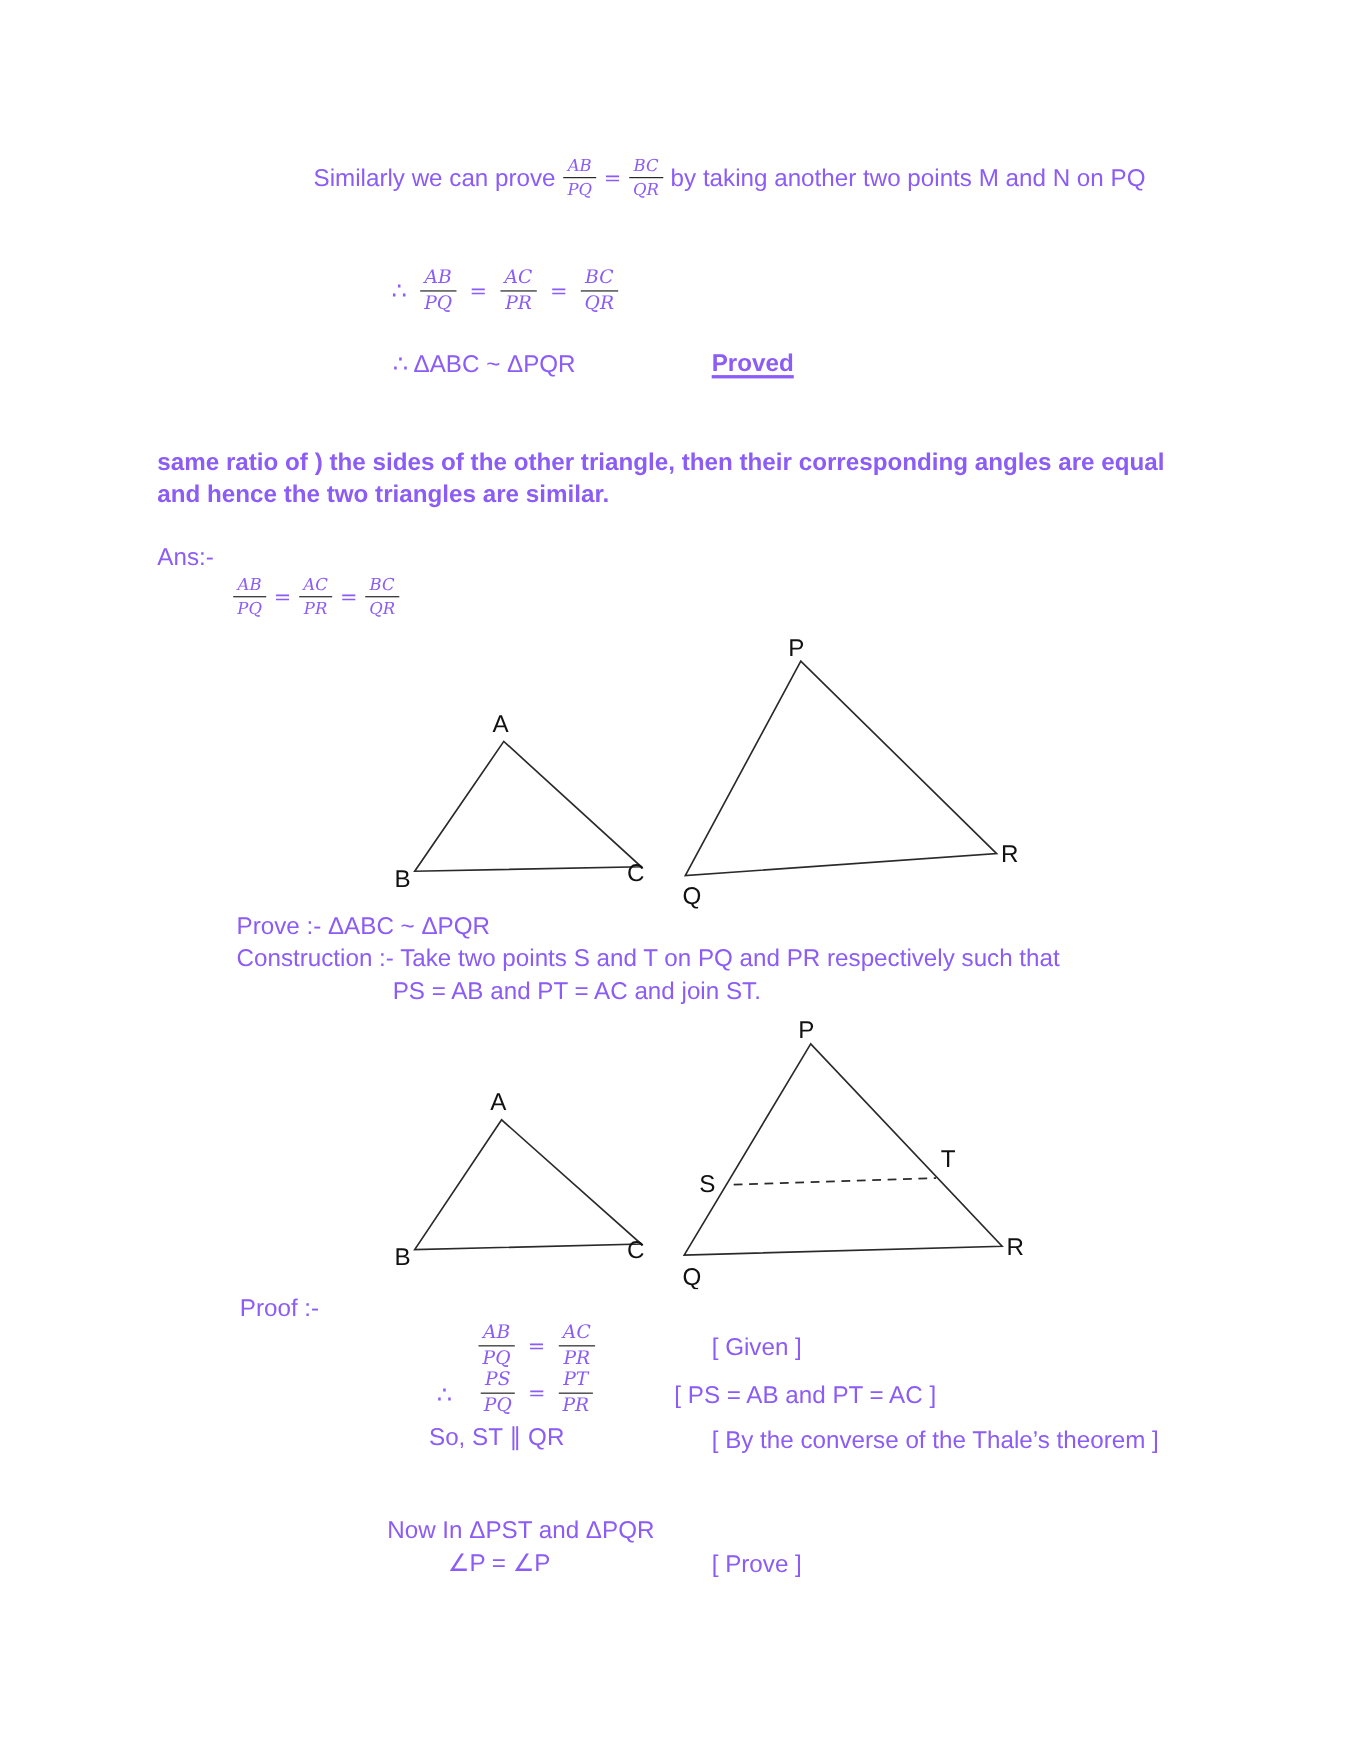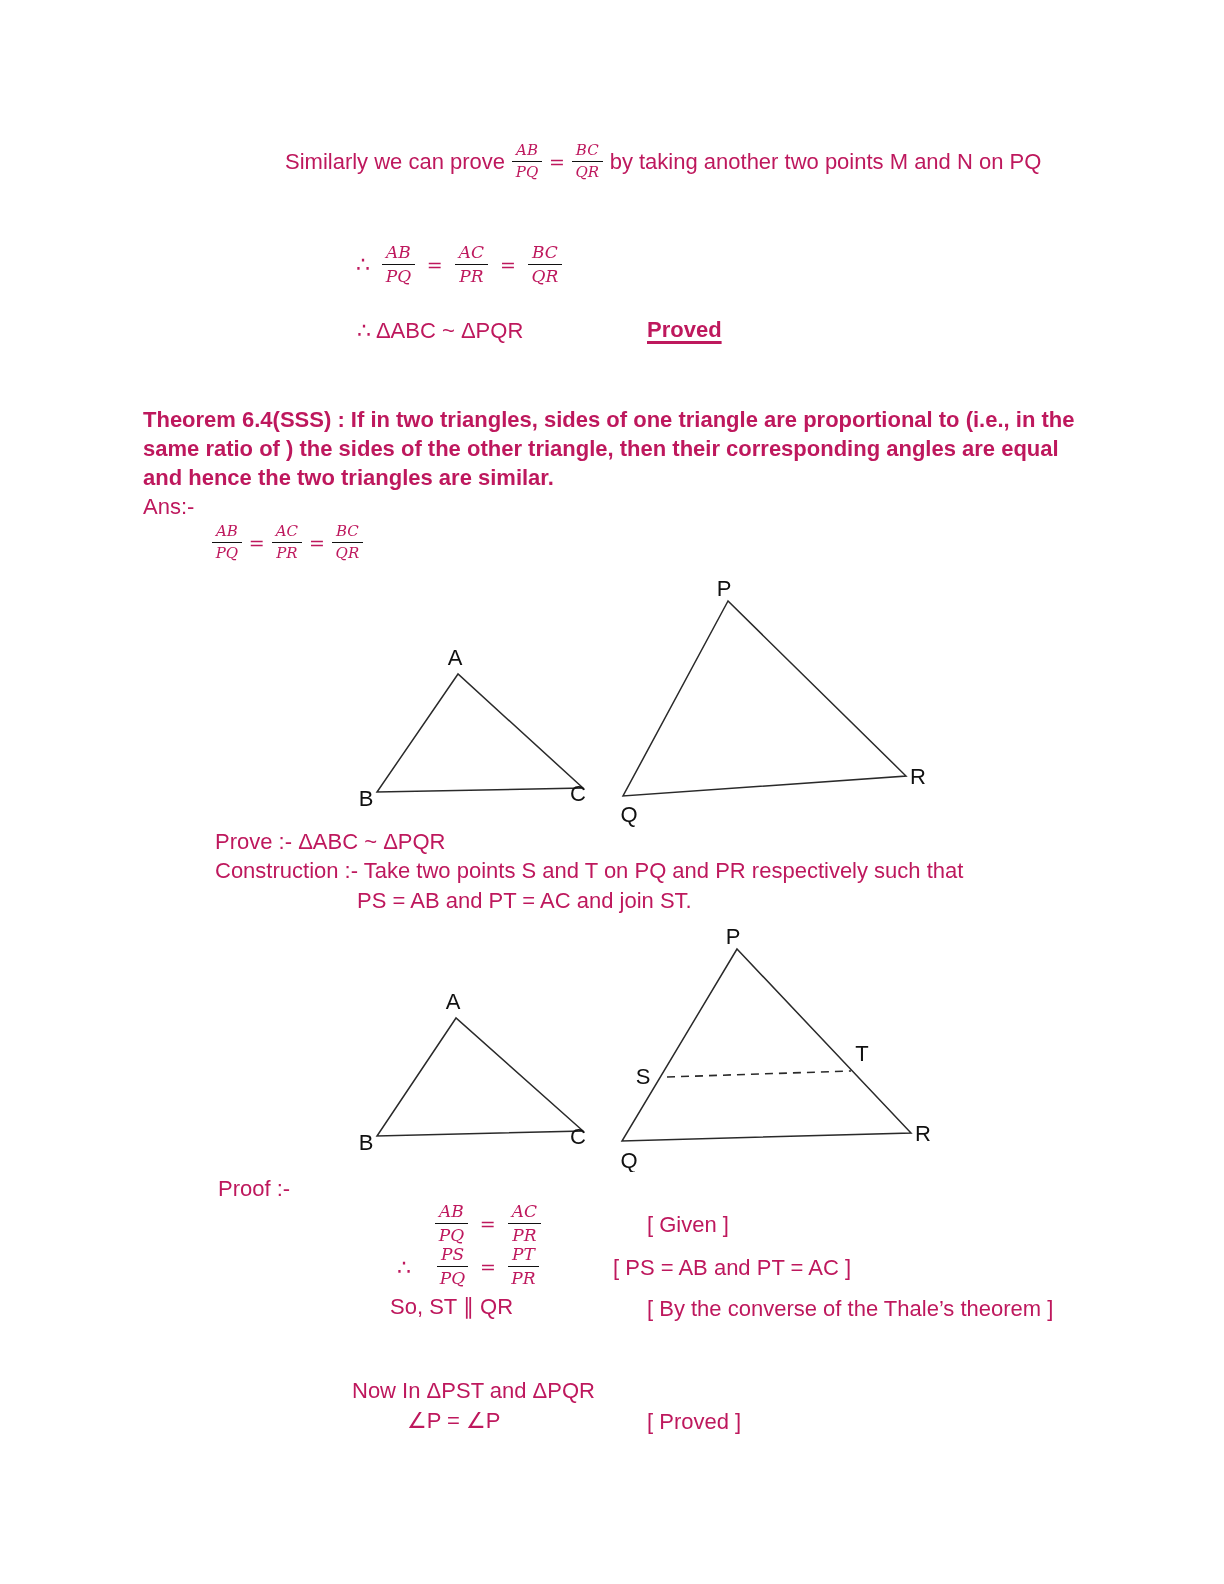"Similarly we can prove" .page { color: #be185d -> #8b5cf6 }
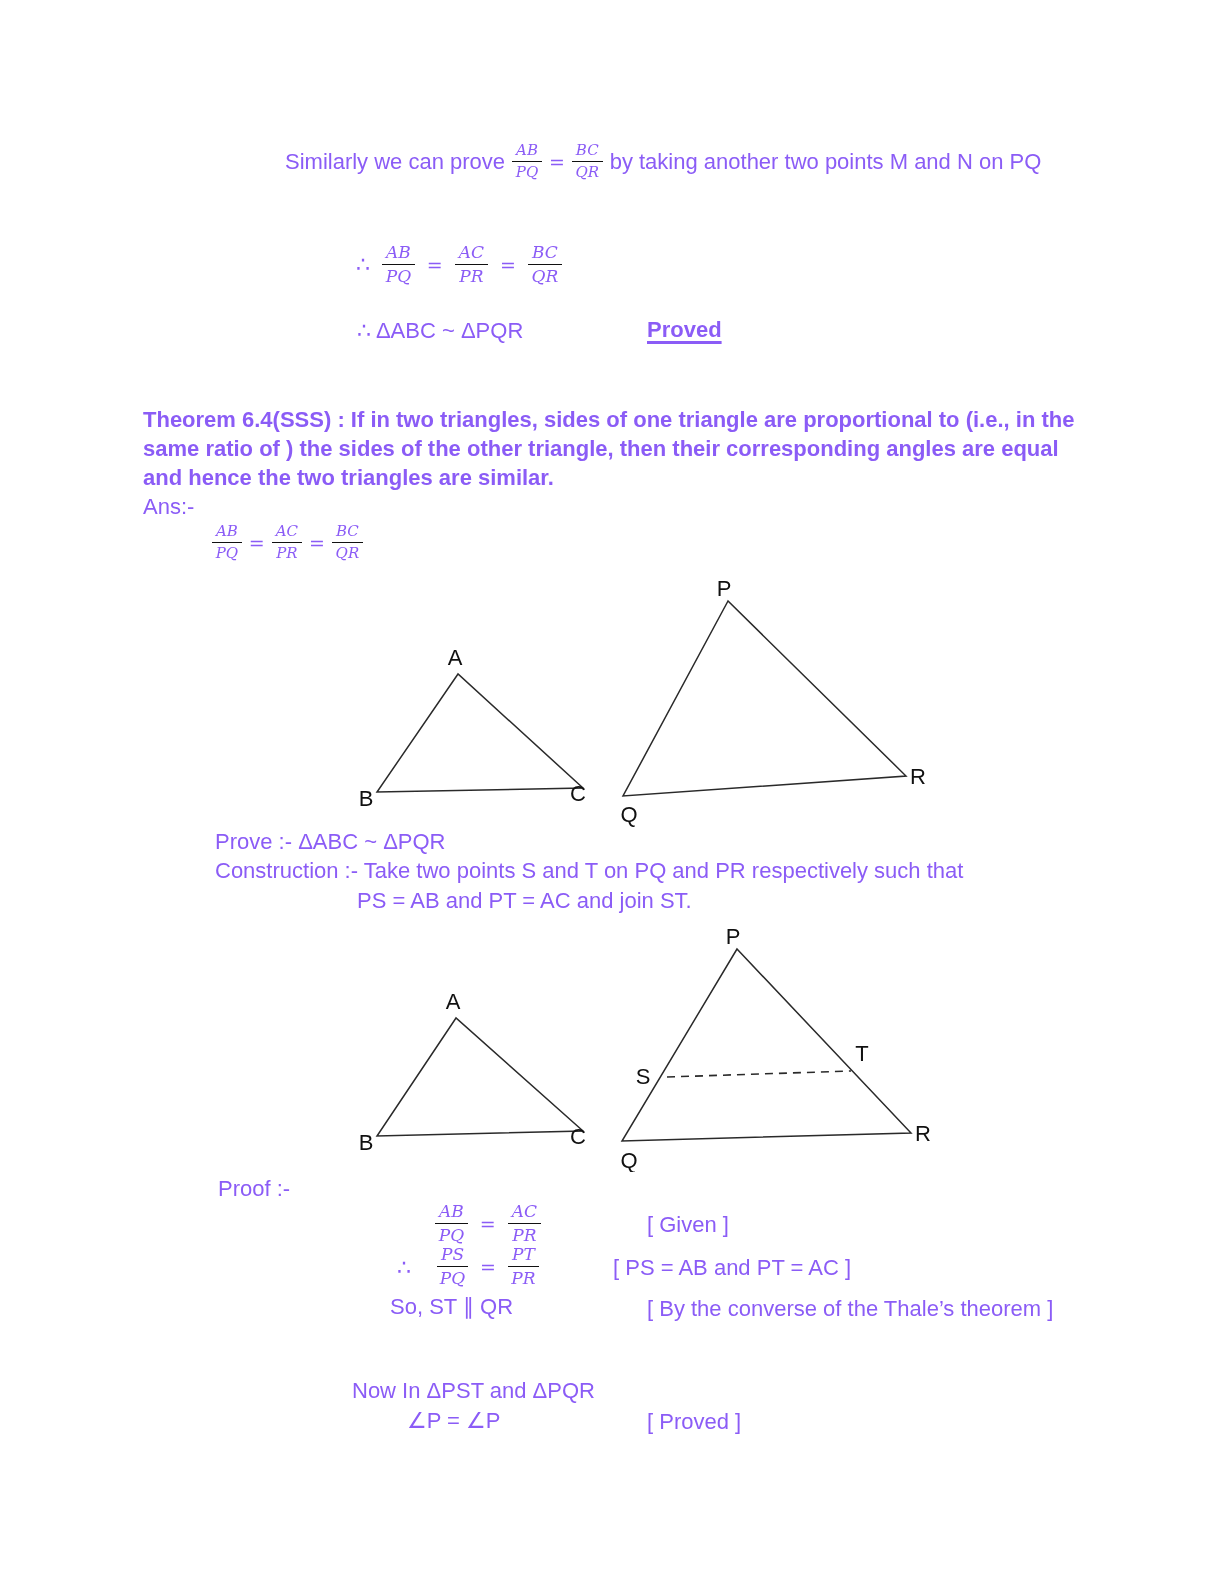"Theorem 6.4(SSS) : If in" div.theorem-line { html: <div>Theorem 6.4(SSS) : If in two triangles, sides of one triangle are proportional to (i.e., in the</div> -> none }
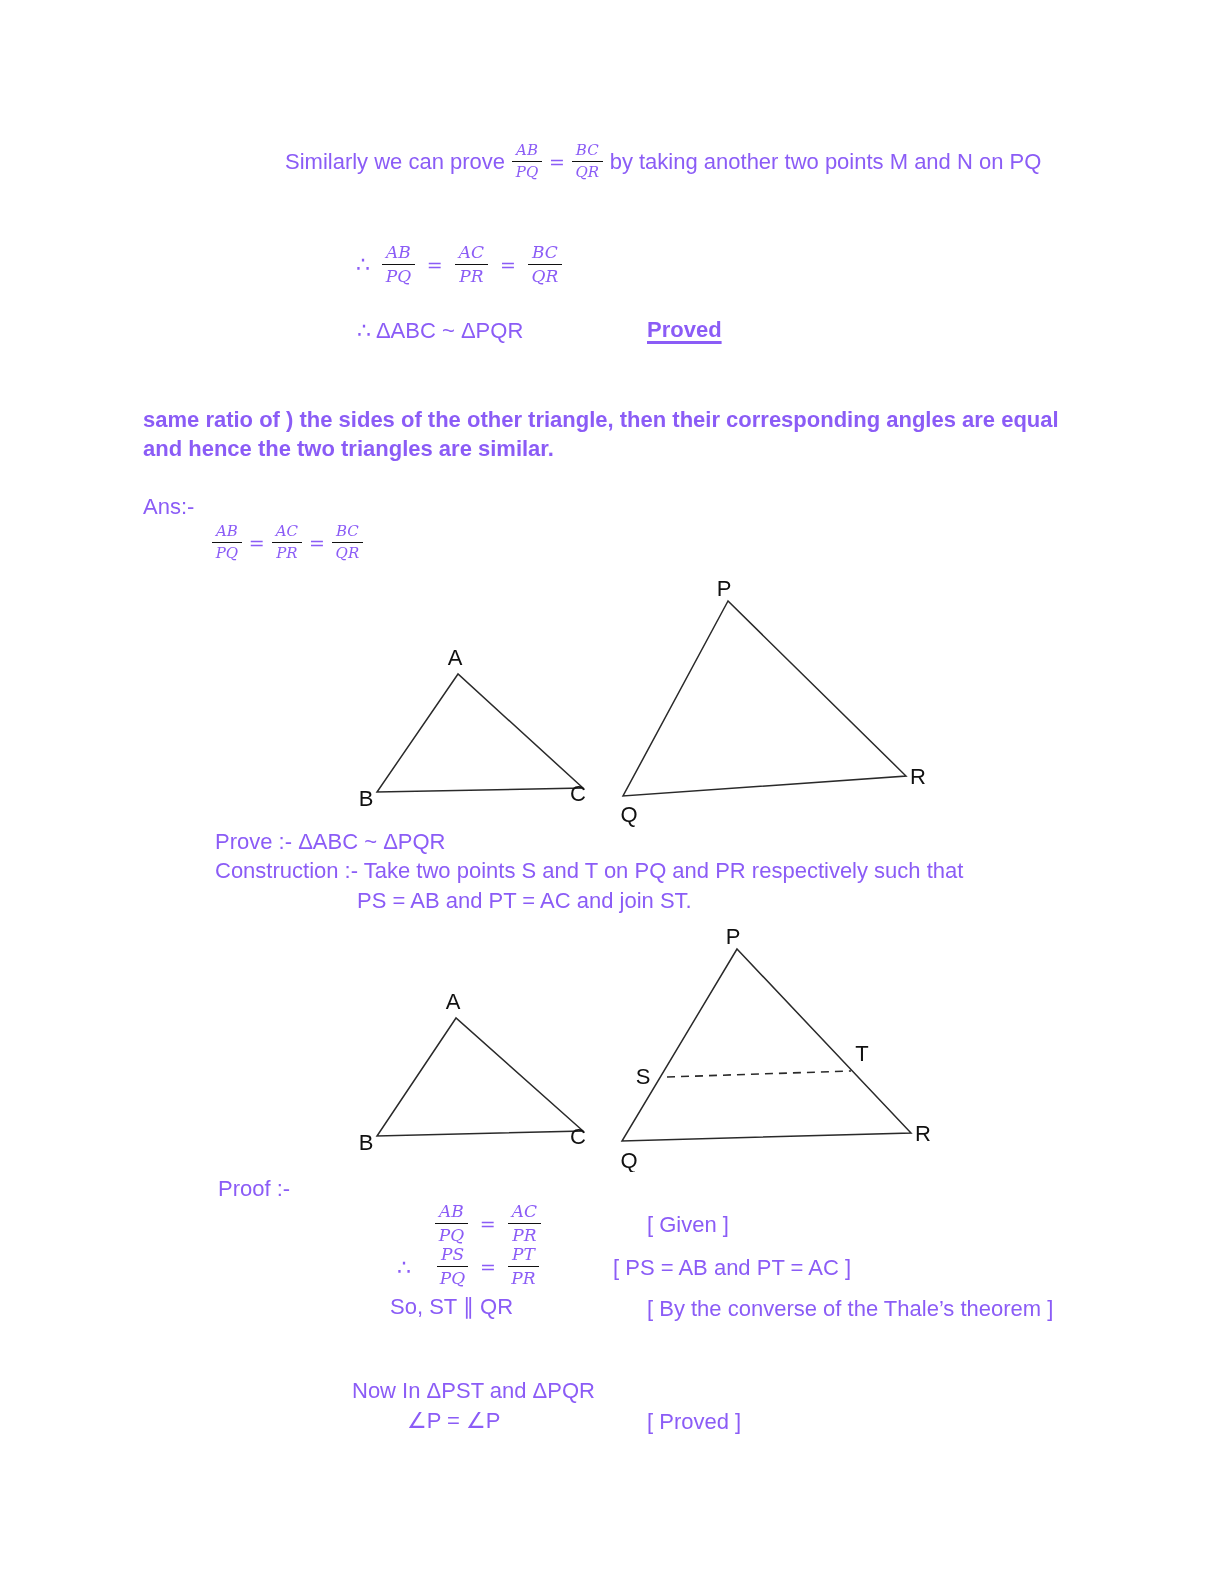"[ Proved ]" div.abs { text: Proved -> Prove }
